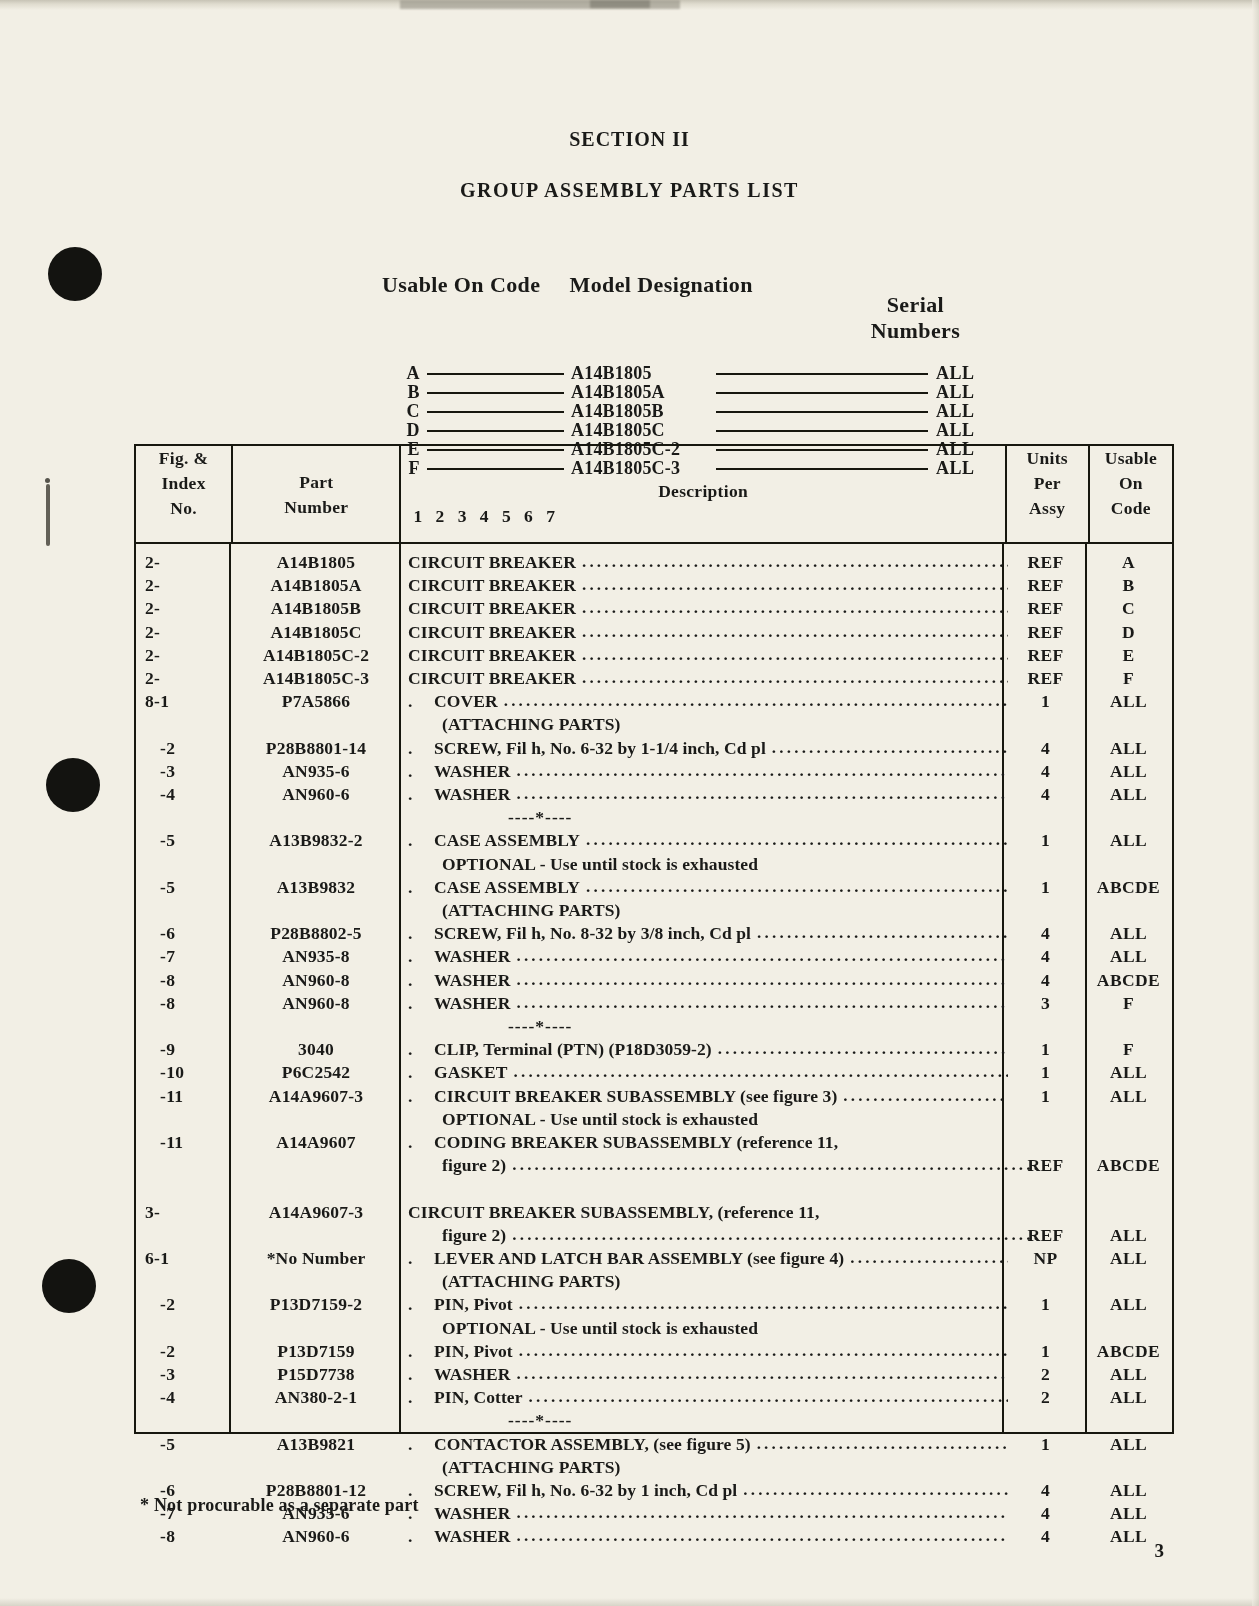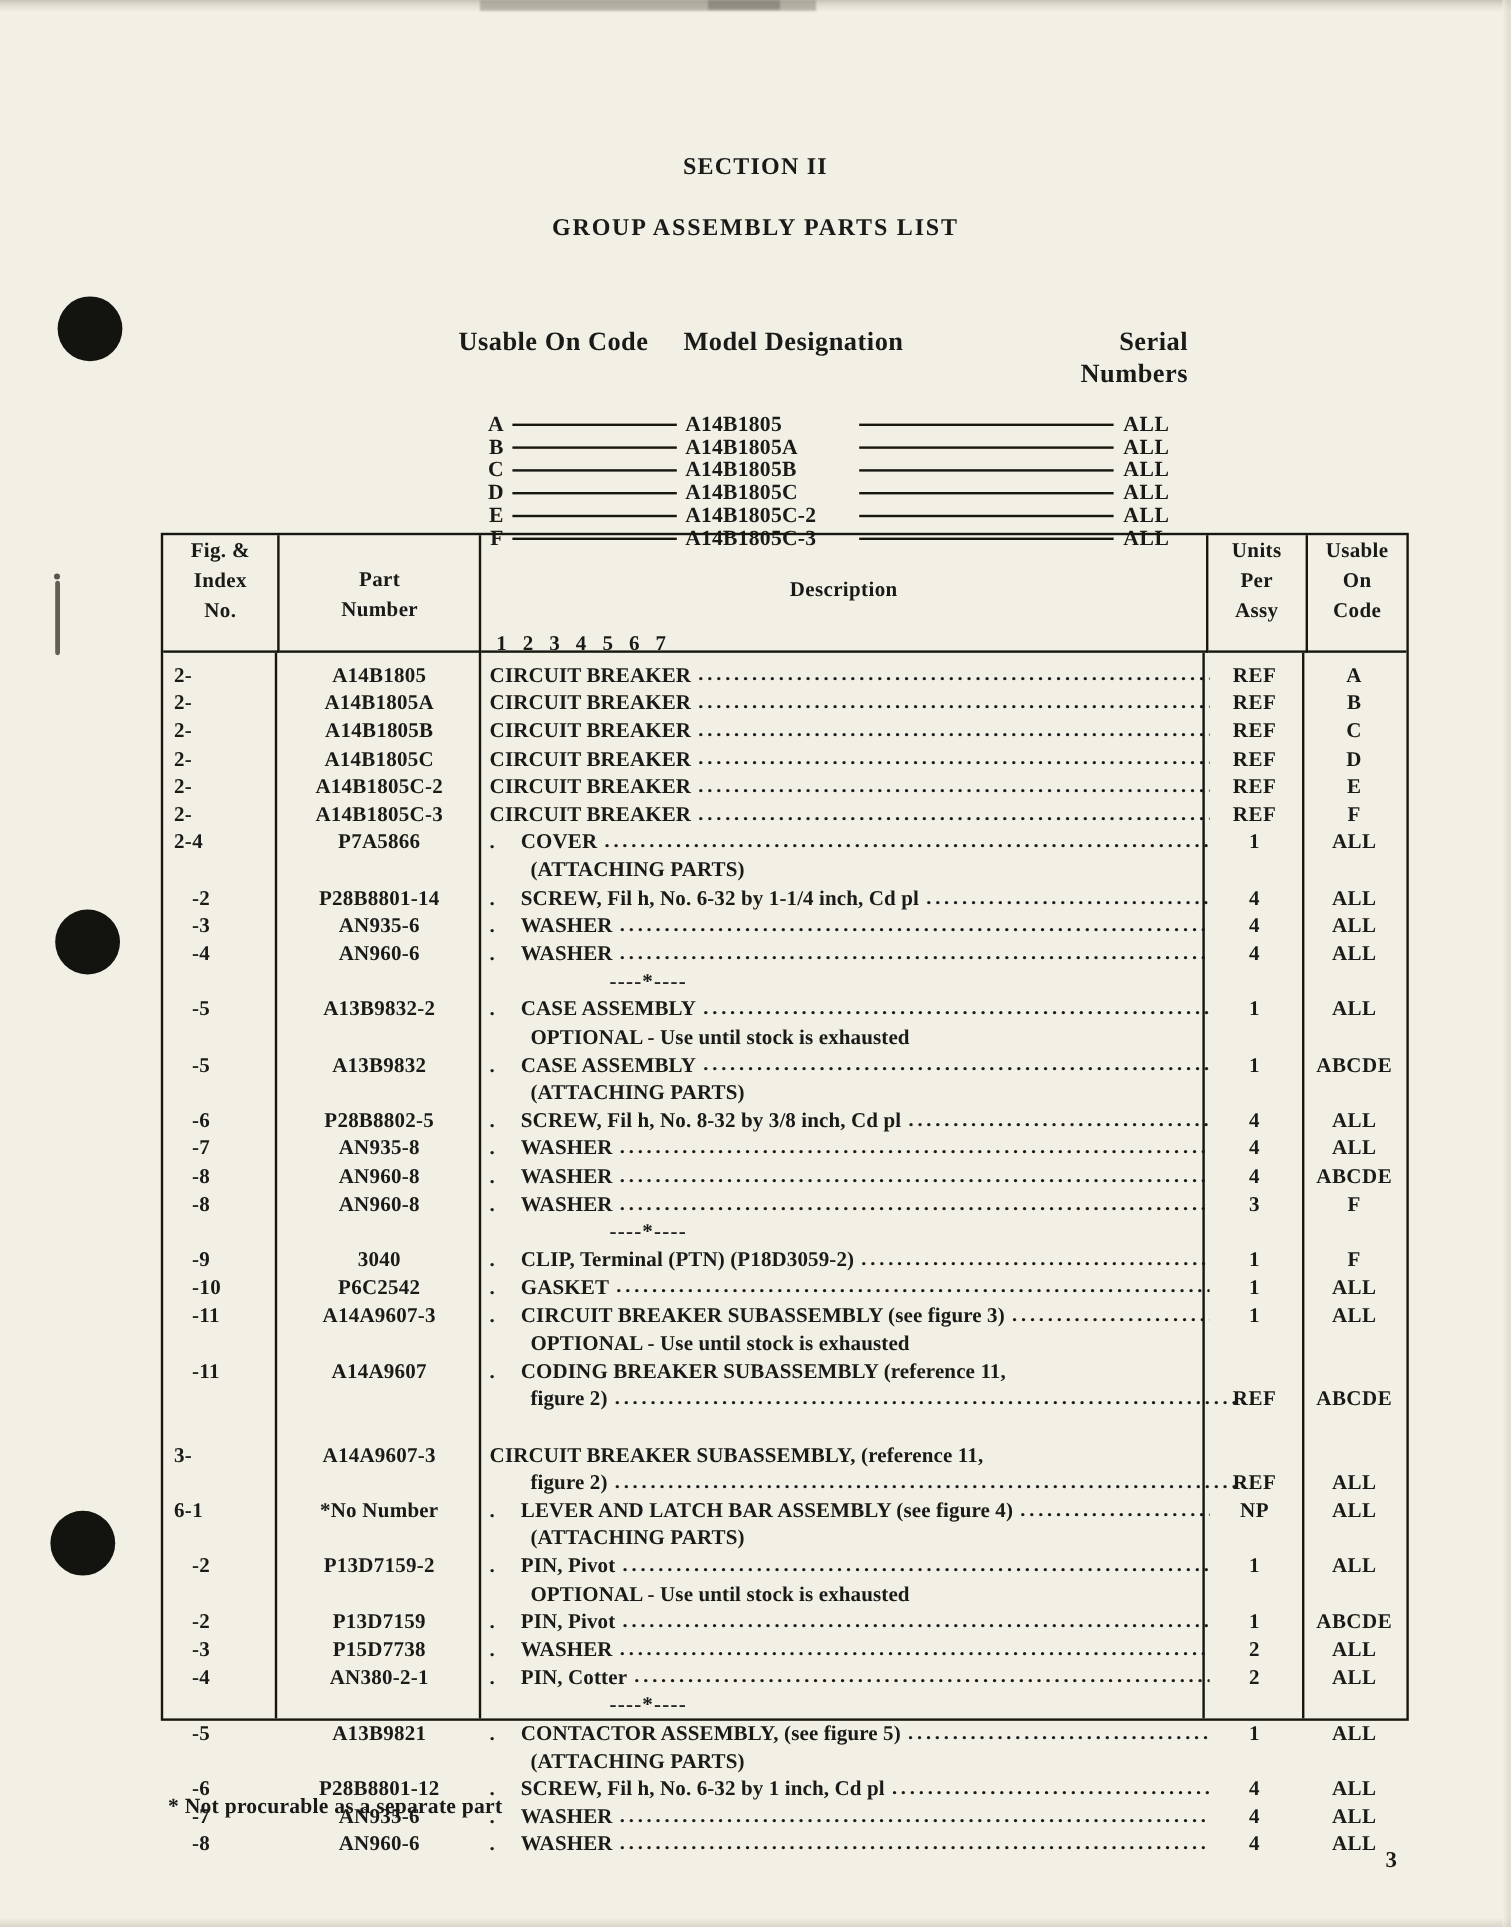"Serial Numbers" .ch-3 { margin-top: none -> 20px; text-align: right -> center }
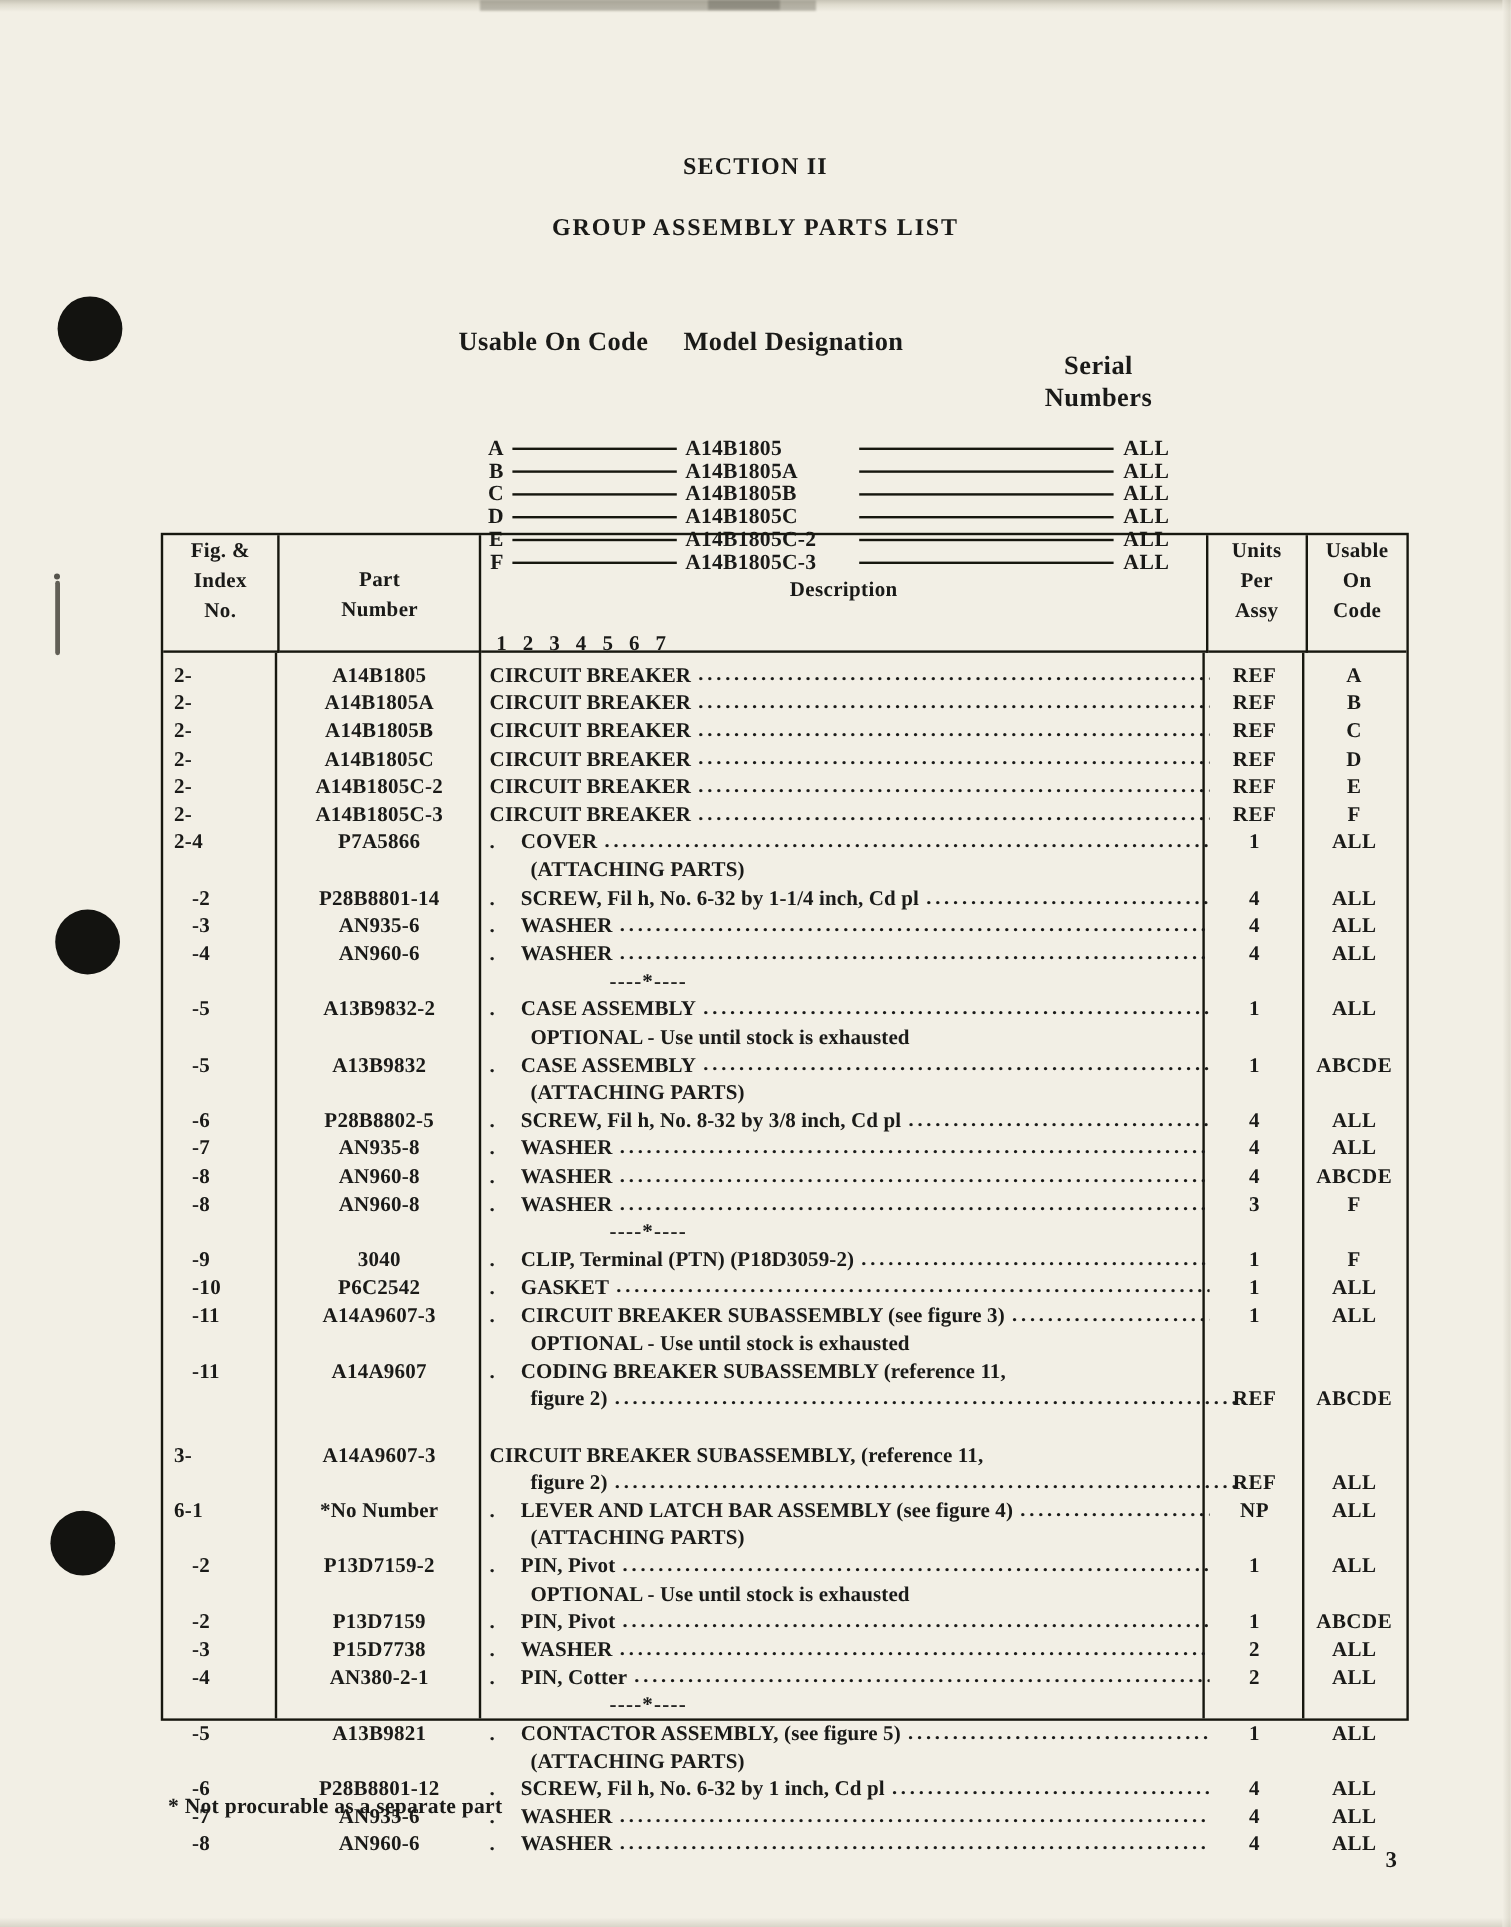"1 2 3 4 5" .desc-head .dh-nums { margin-top: 20px -> none }
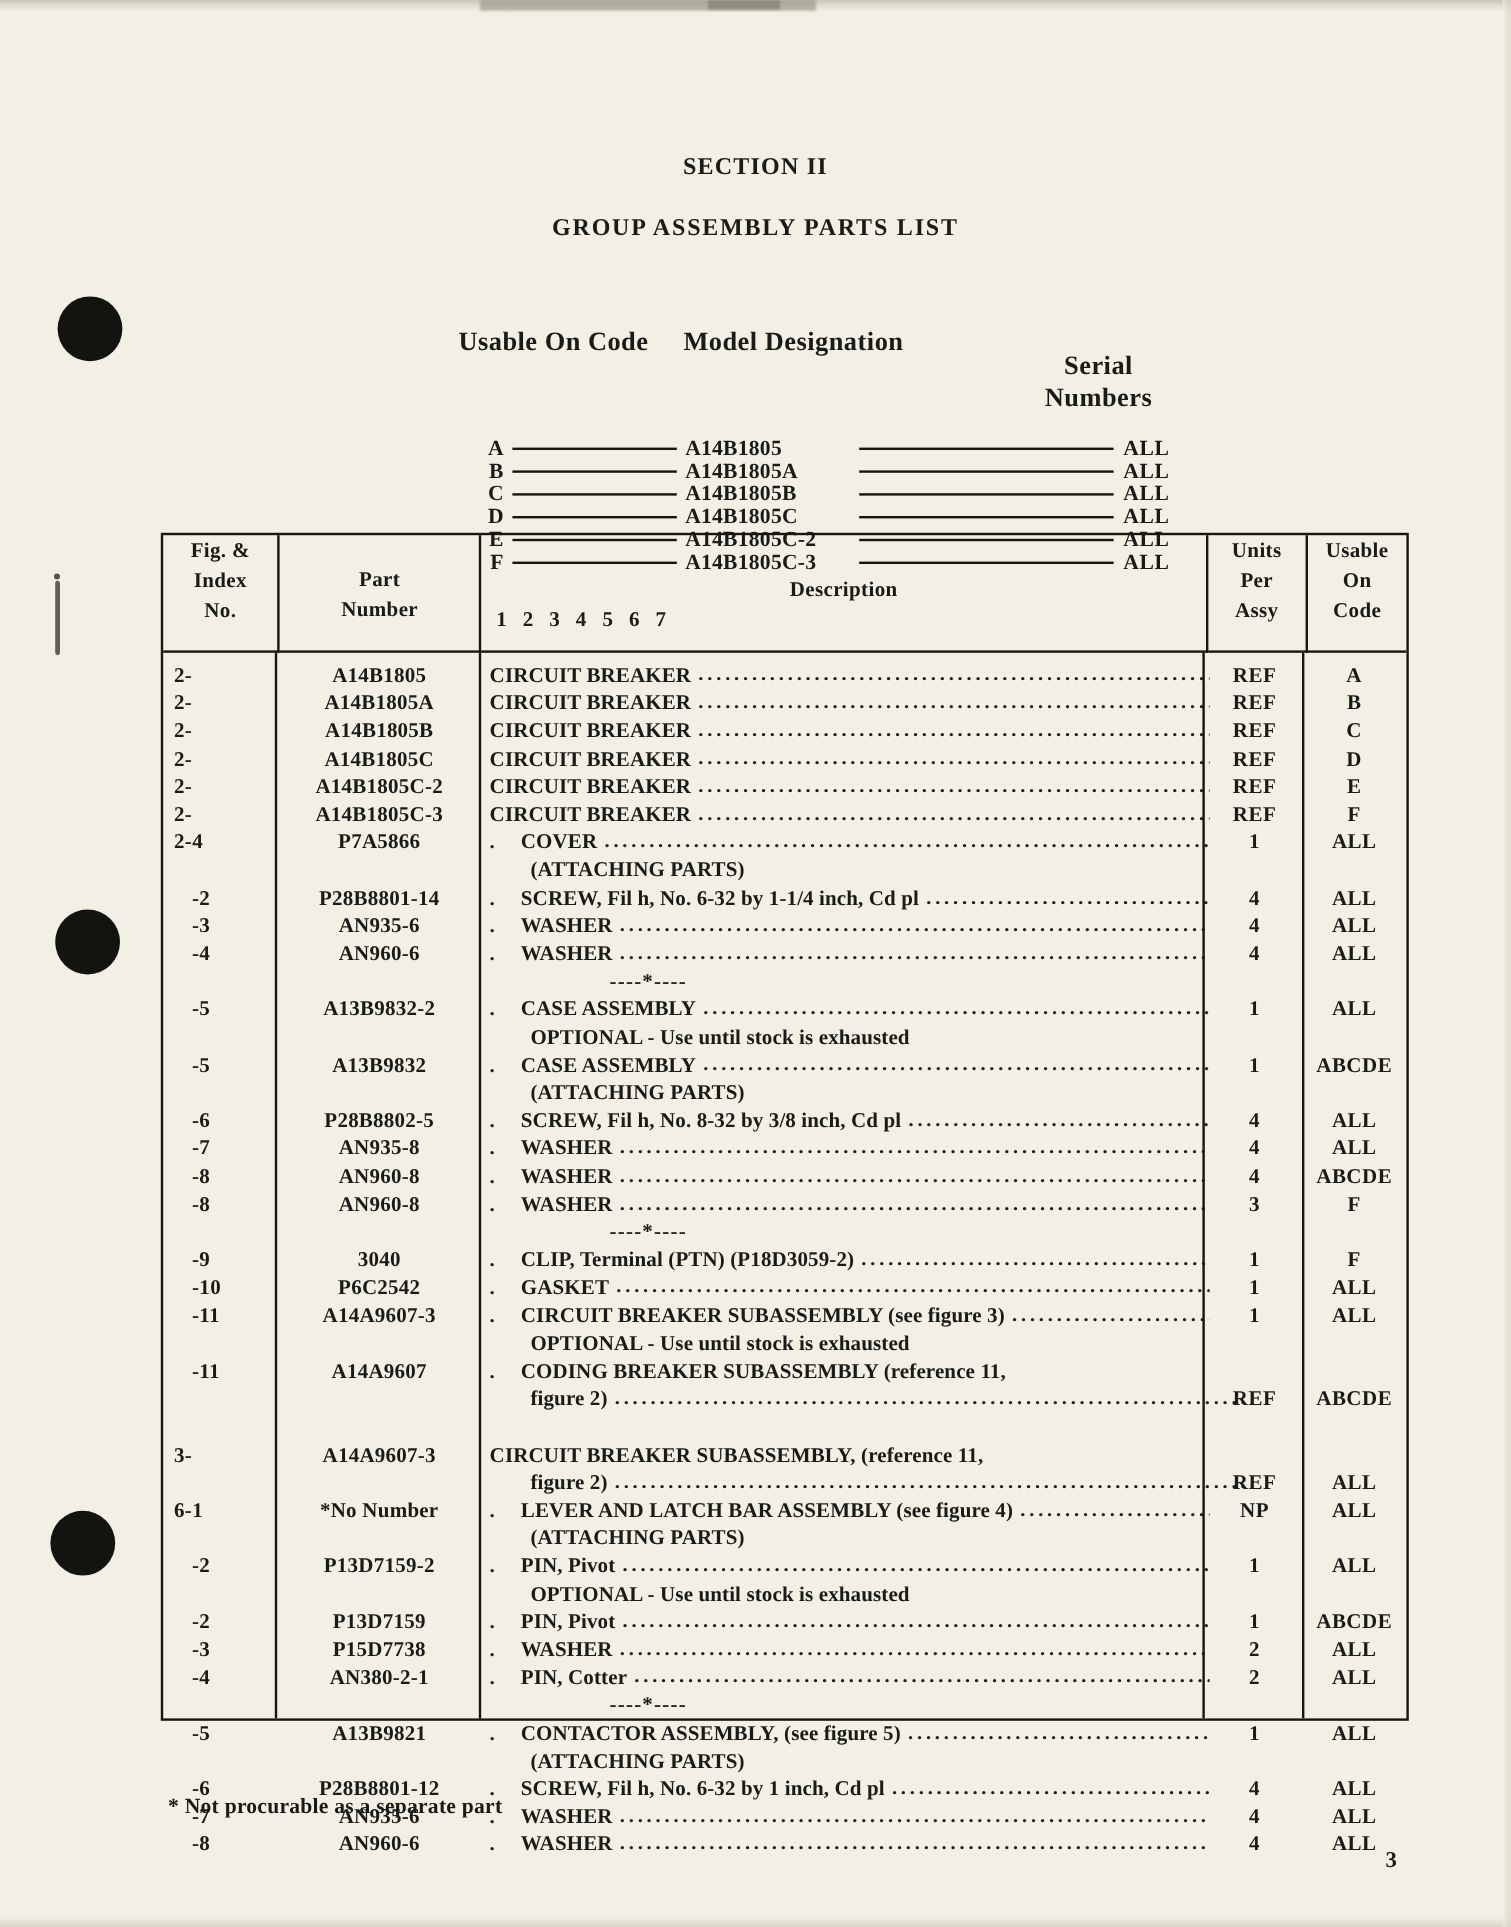"2-4" div.c-fig { text: 2-4 -> 8-1 }
